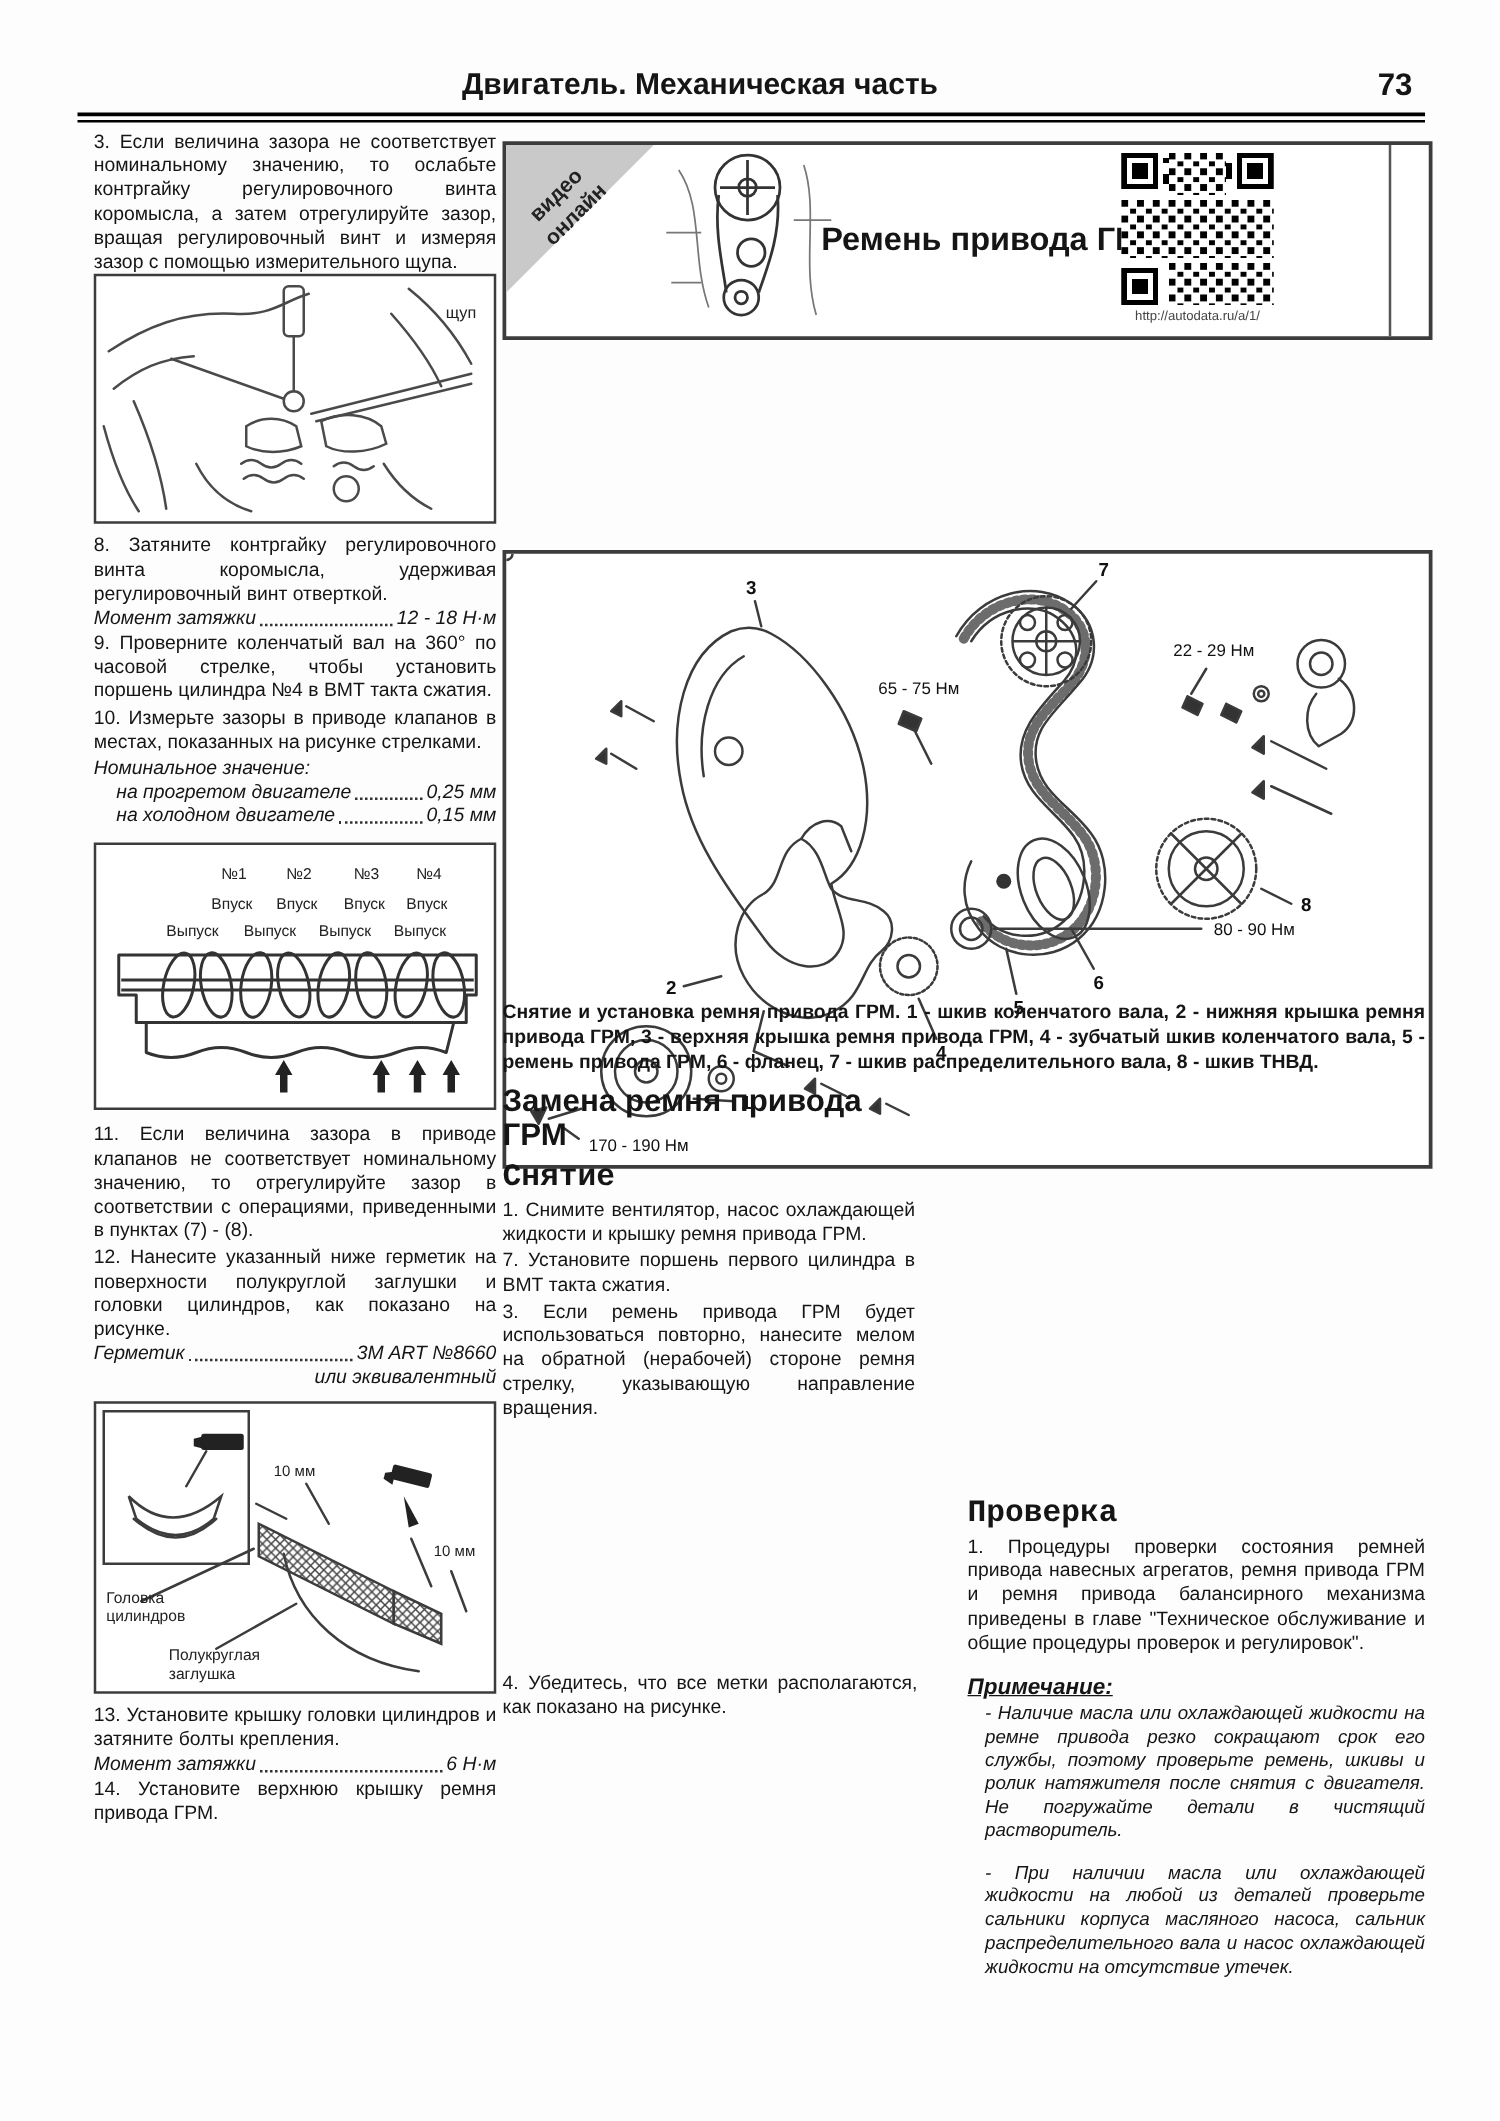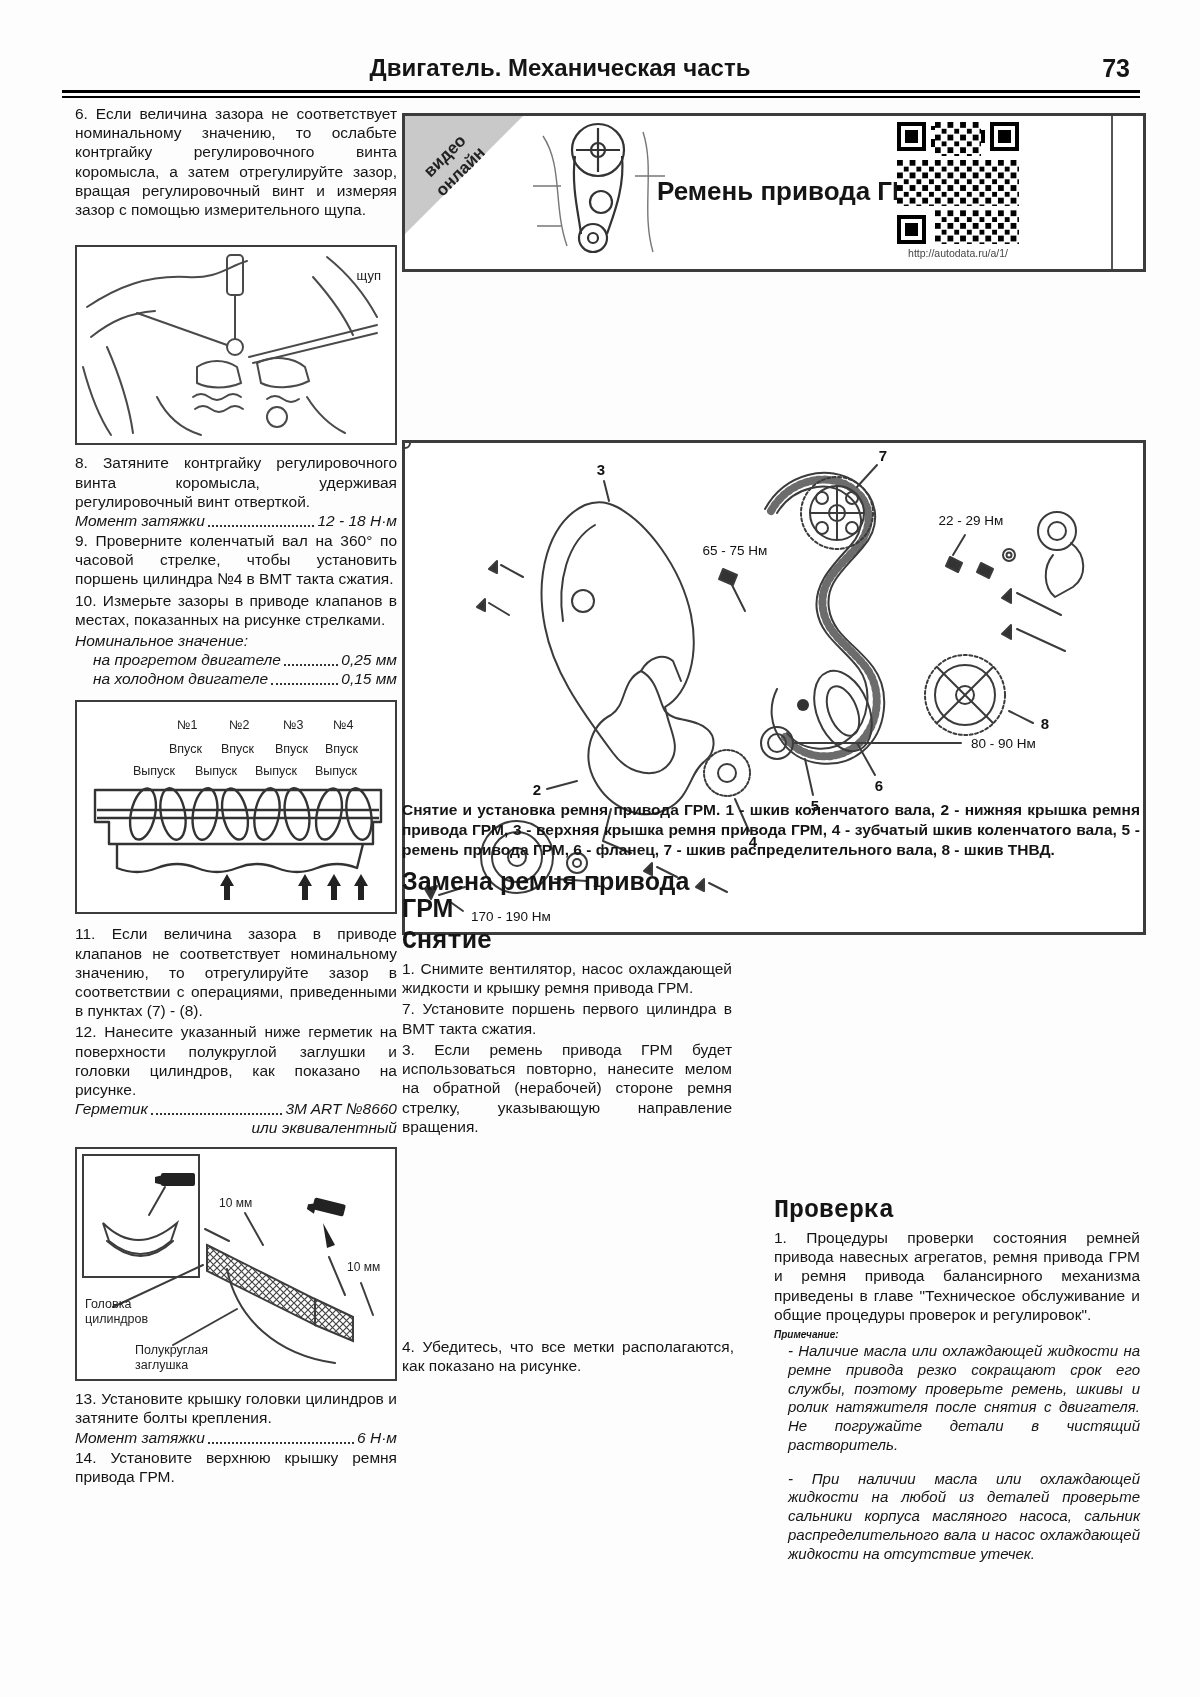"6. Если величина зазора не" p.par { text: 6 -> 3 }
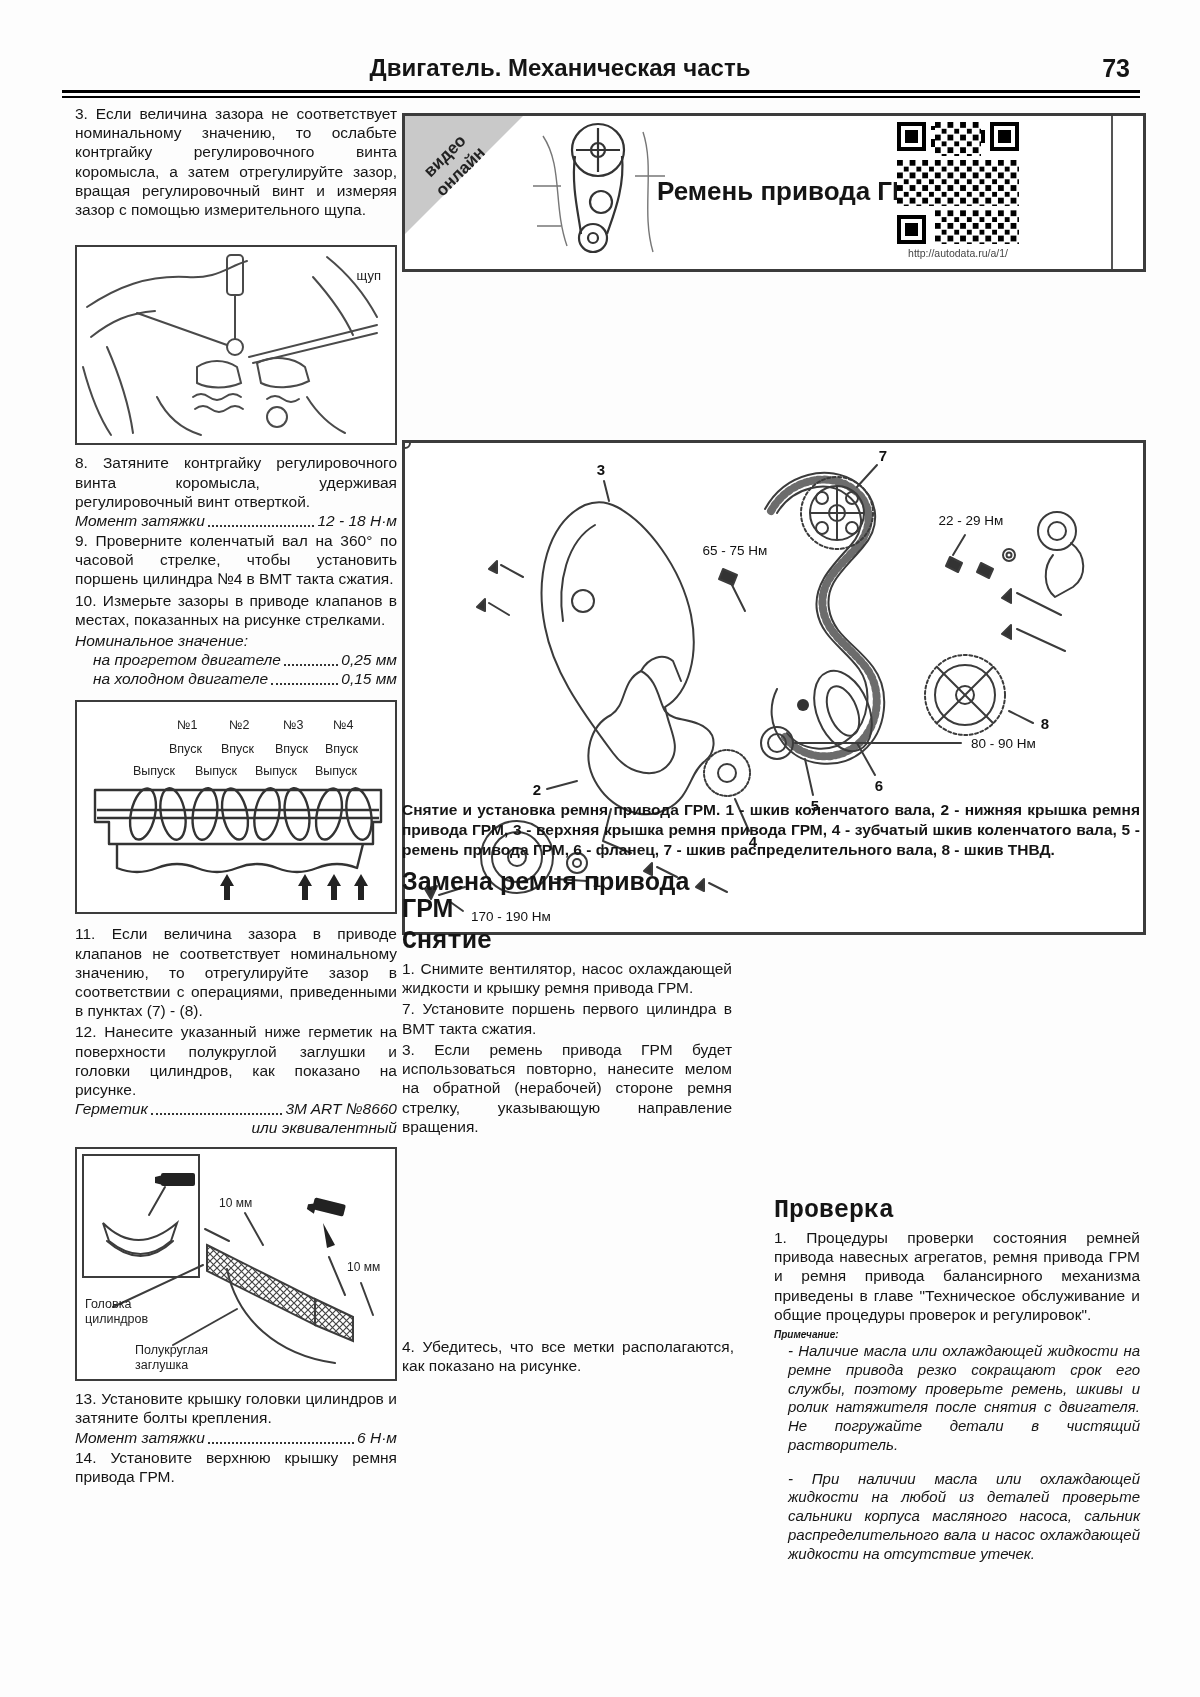"щуп" div.figbox { margin-top: 26px -> none }
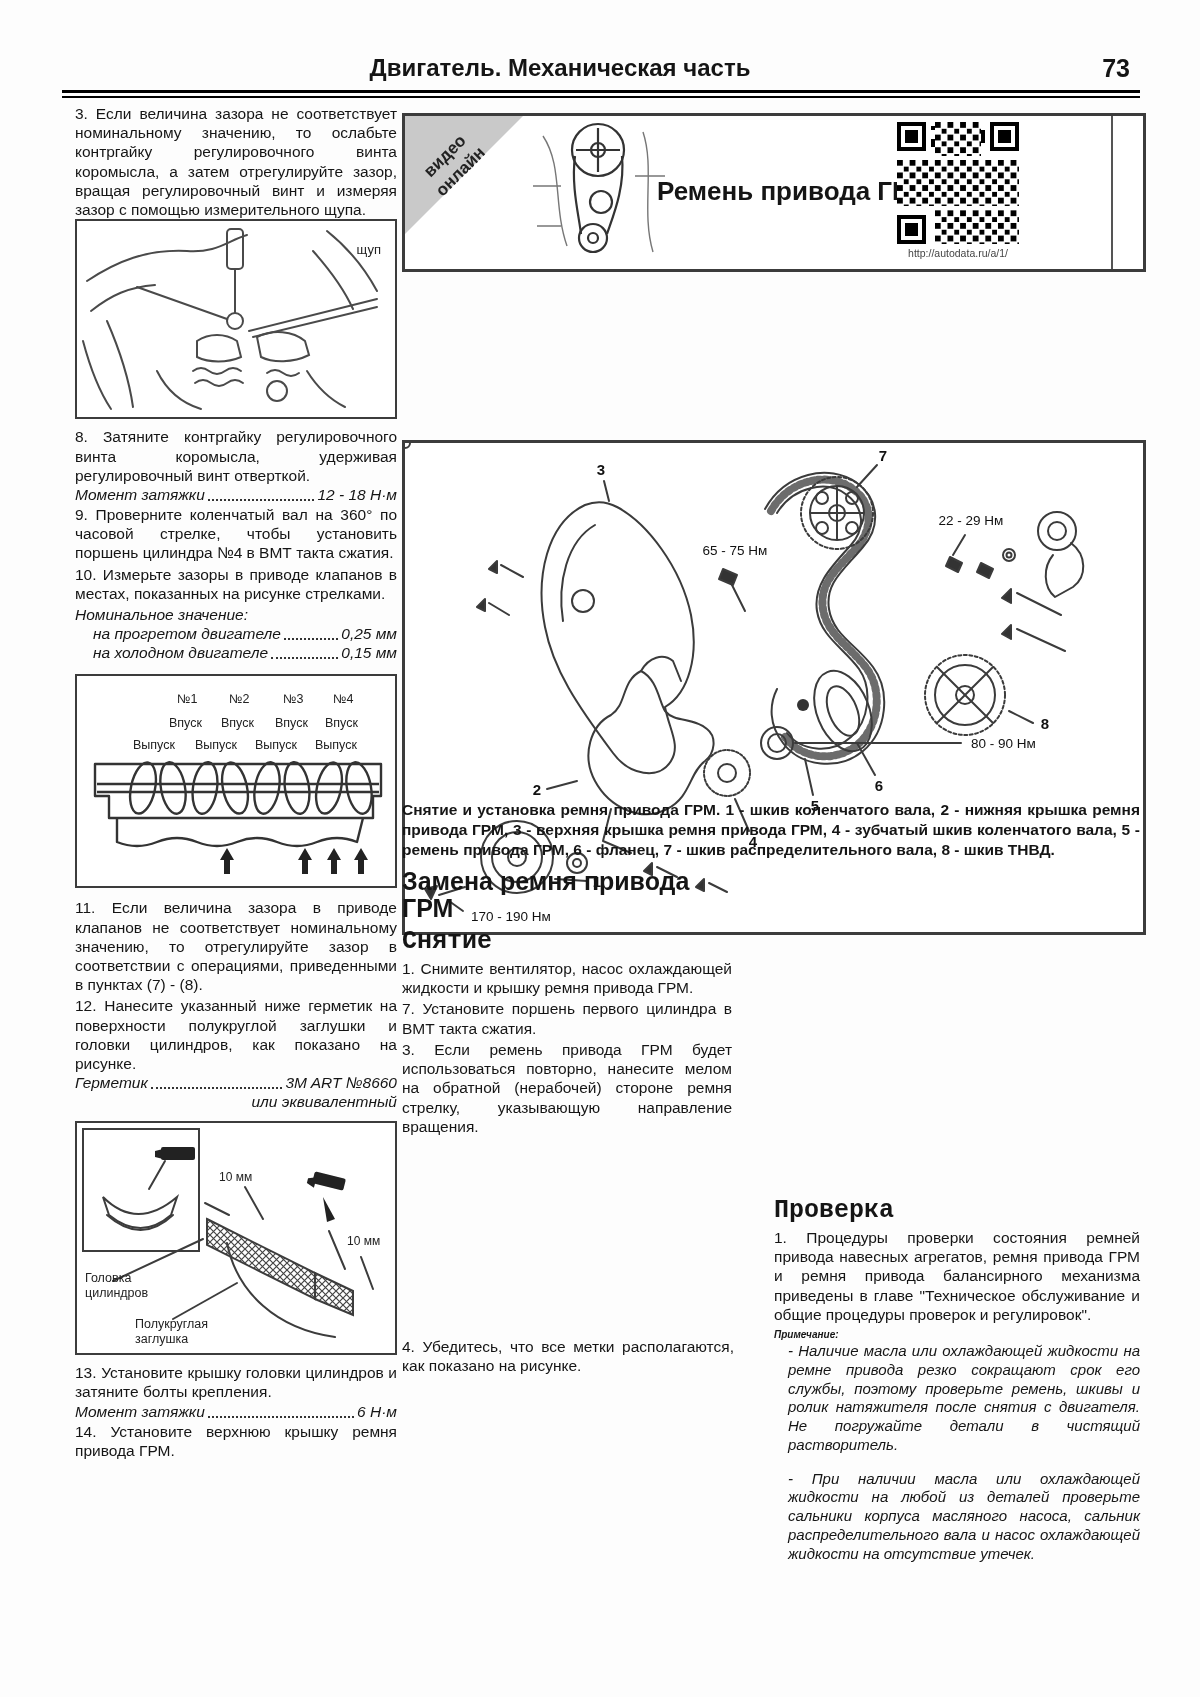"Примечание:" .note-label { font-size: 10px -> 18px; margin-top: 5px -> 15px; text-decoration: none -> underline }
